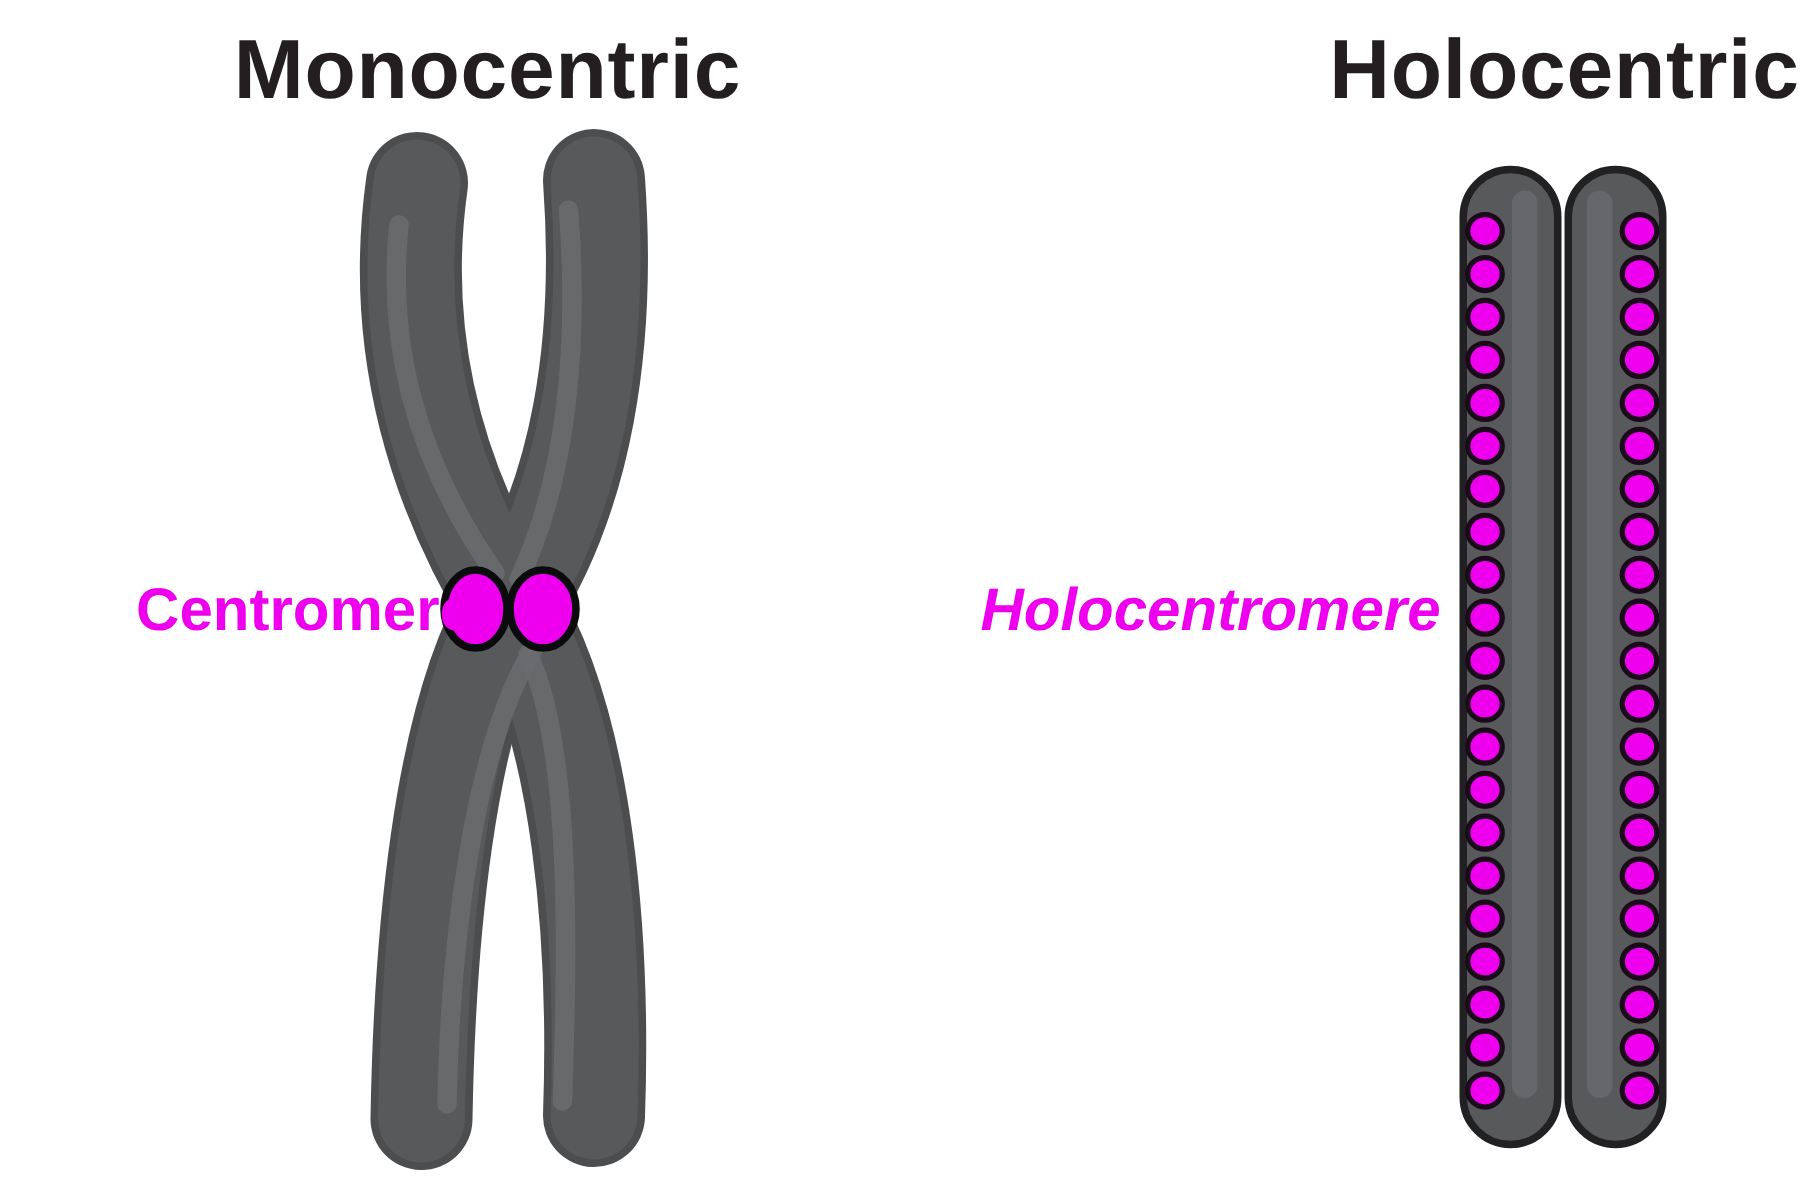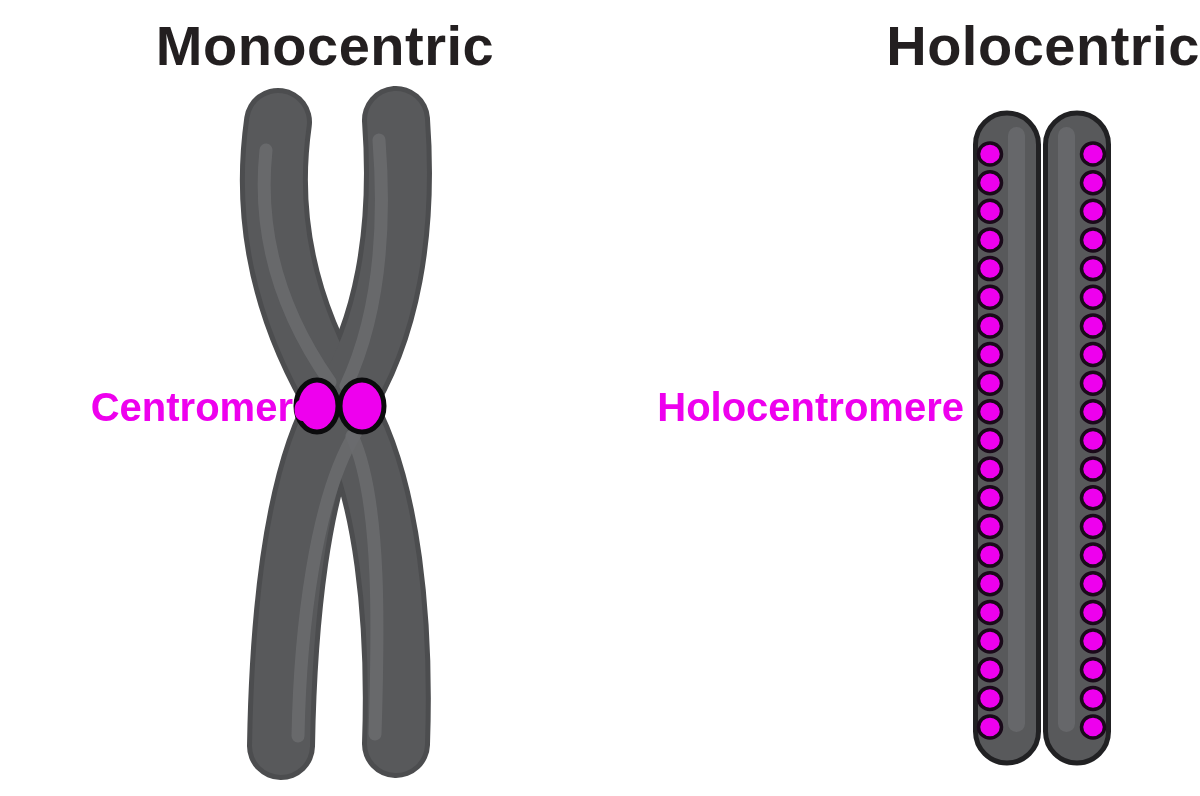"Holocentromere" .label-holocentromere { font-style: none -> italic; left: 598px -> 624px; text-align: right -> center }
